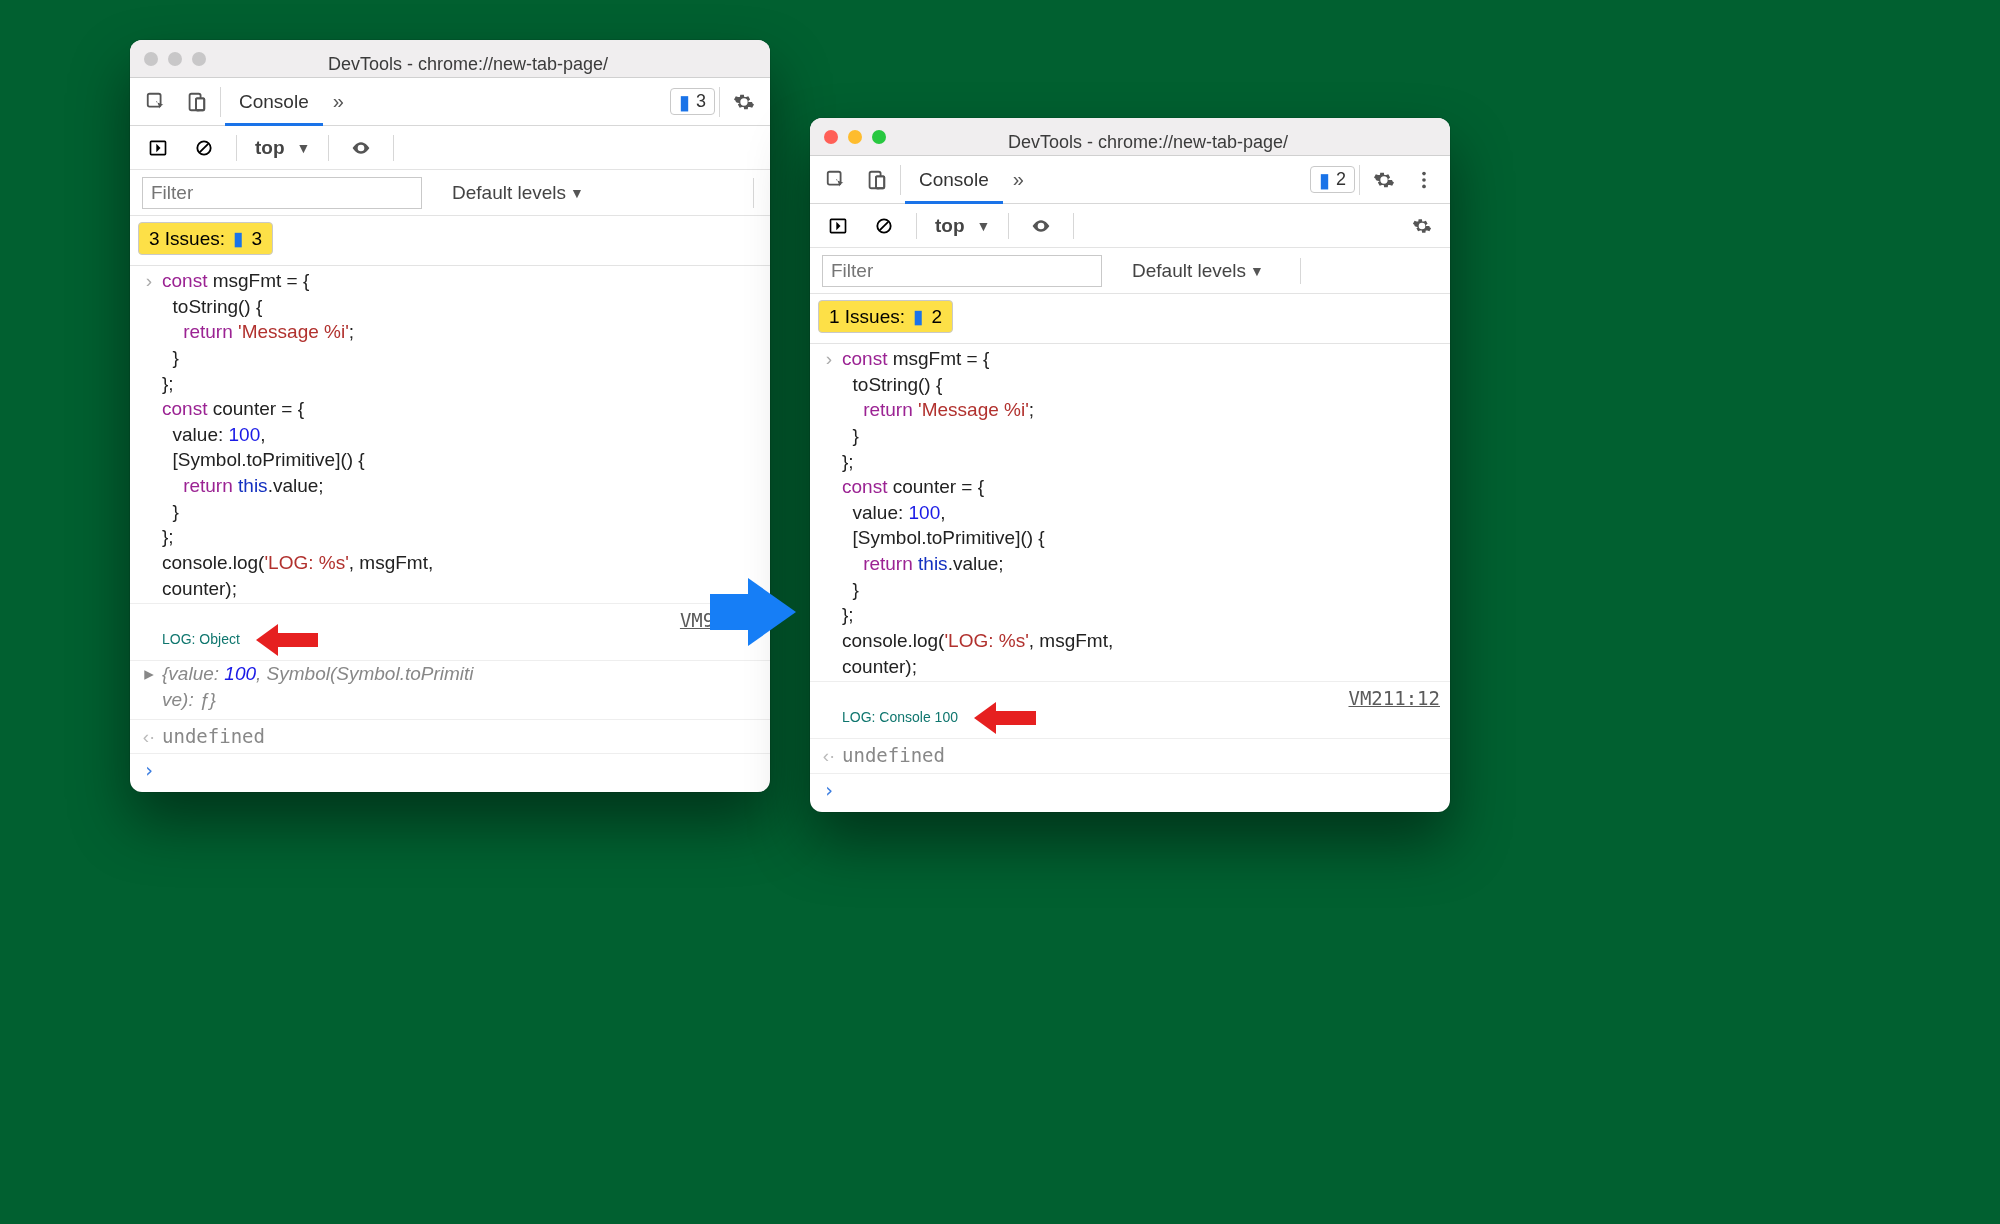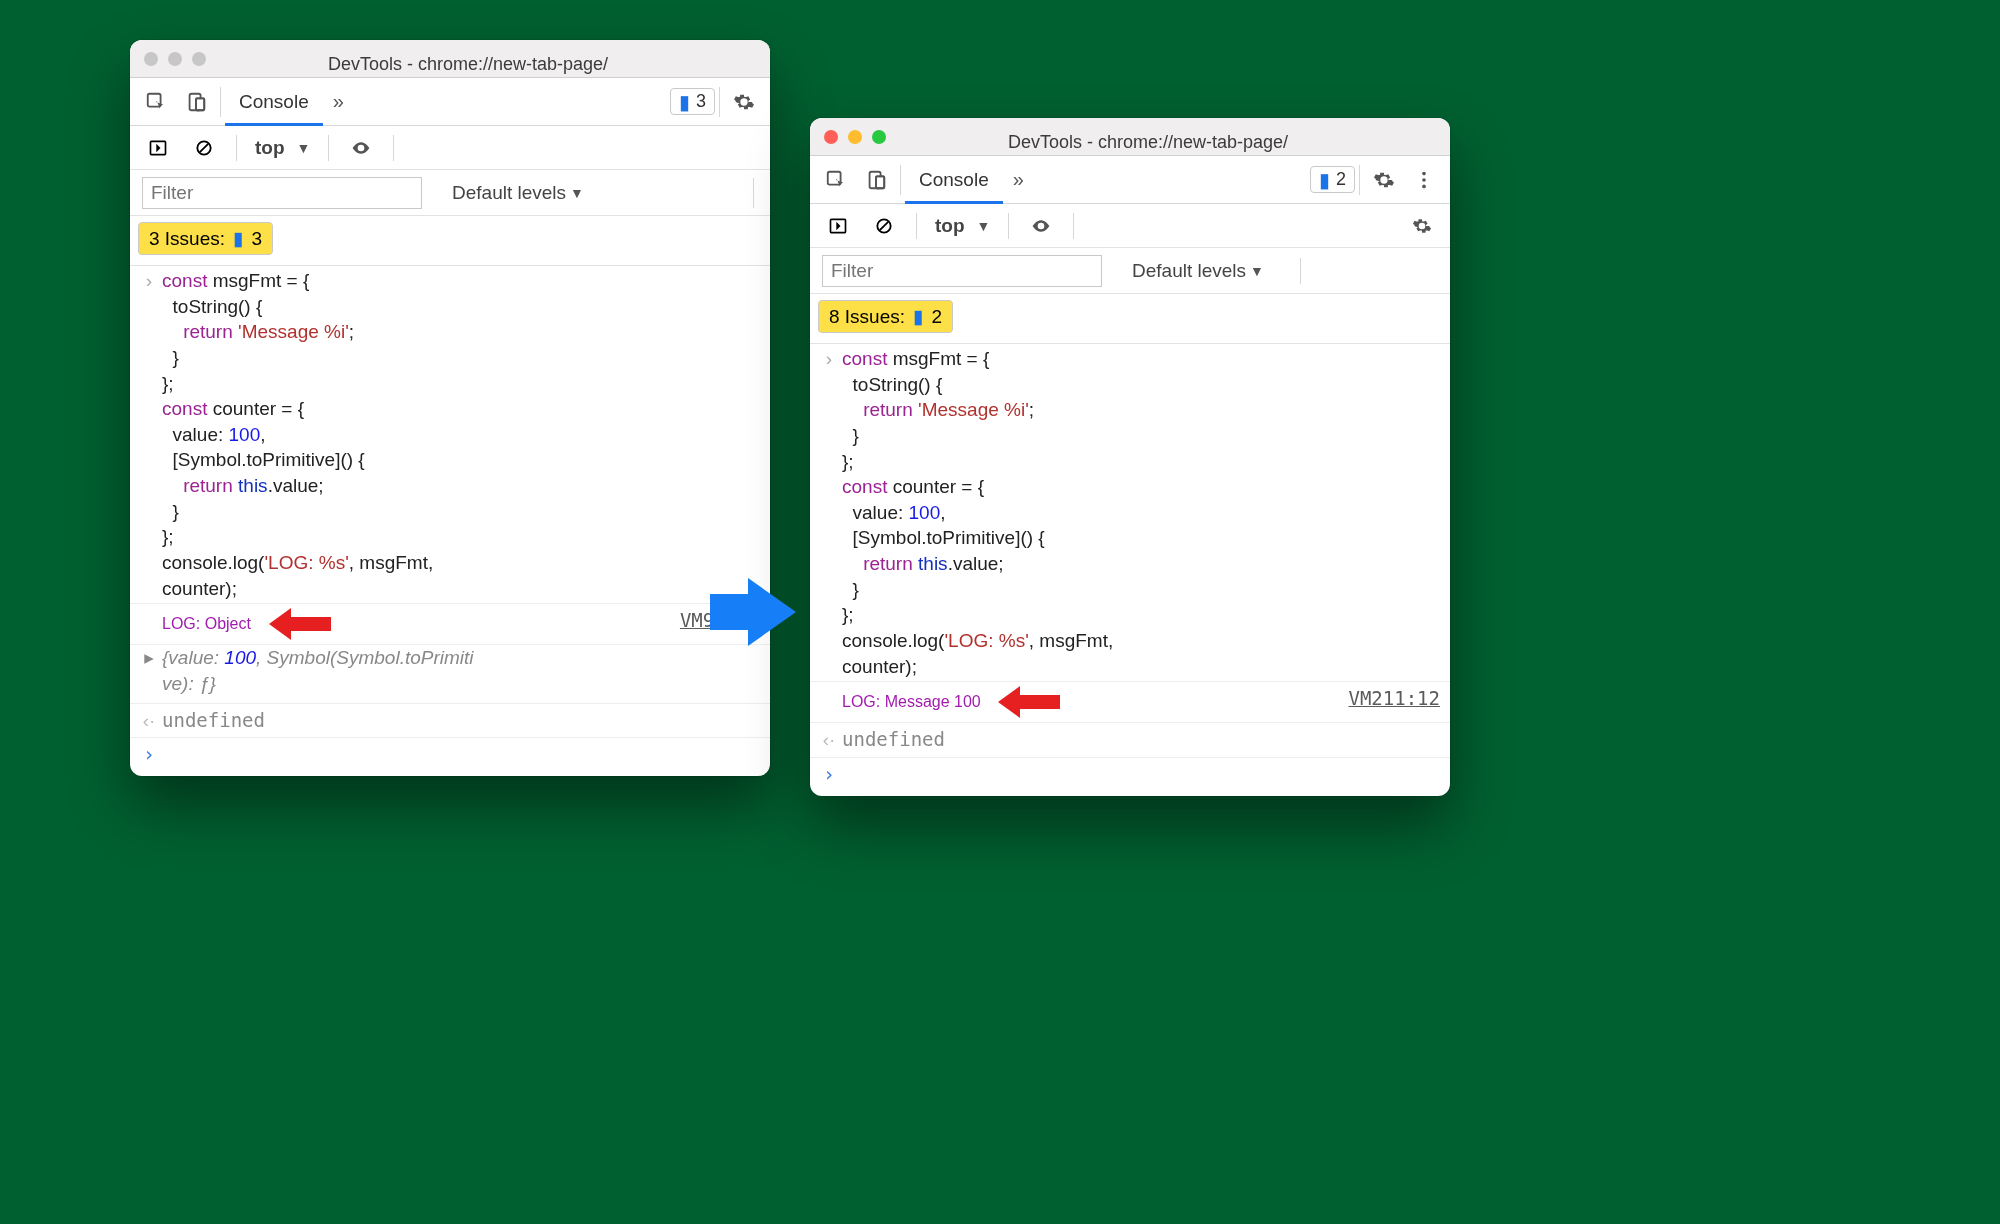"8 Issues:" span { text: 8 -> 1 }
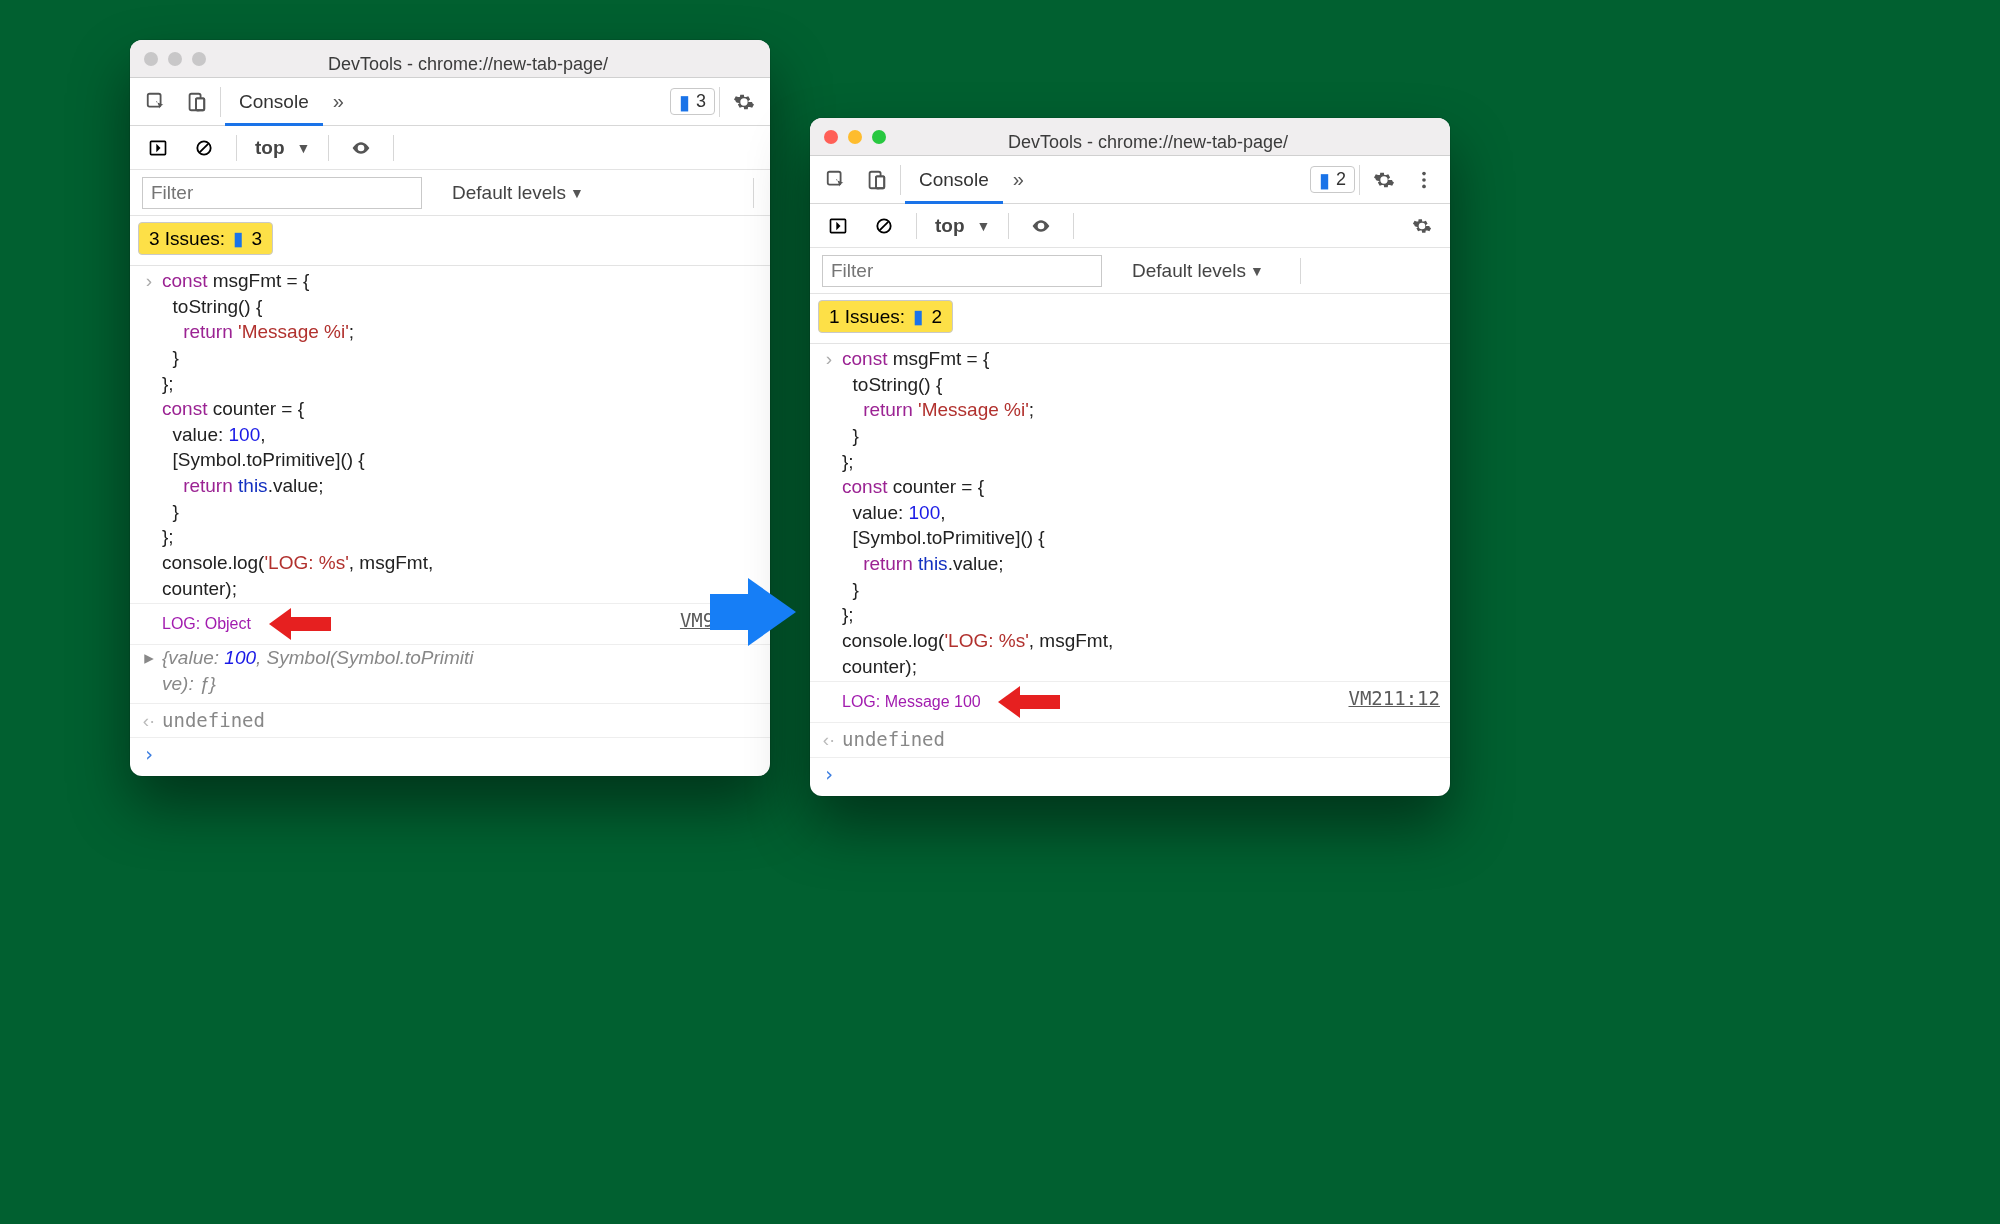"LOG: Object" .logrow .txt { color: #a21caf -> #0f766e; font-size: 16px -> 14px; margin-top: none -> 16px }
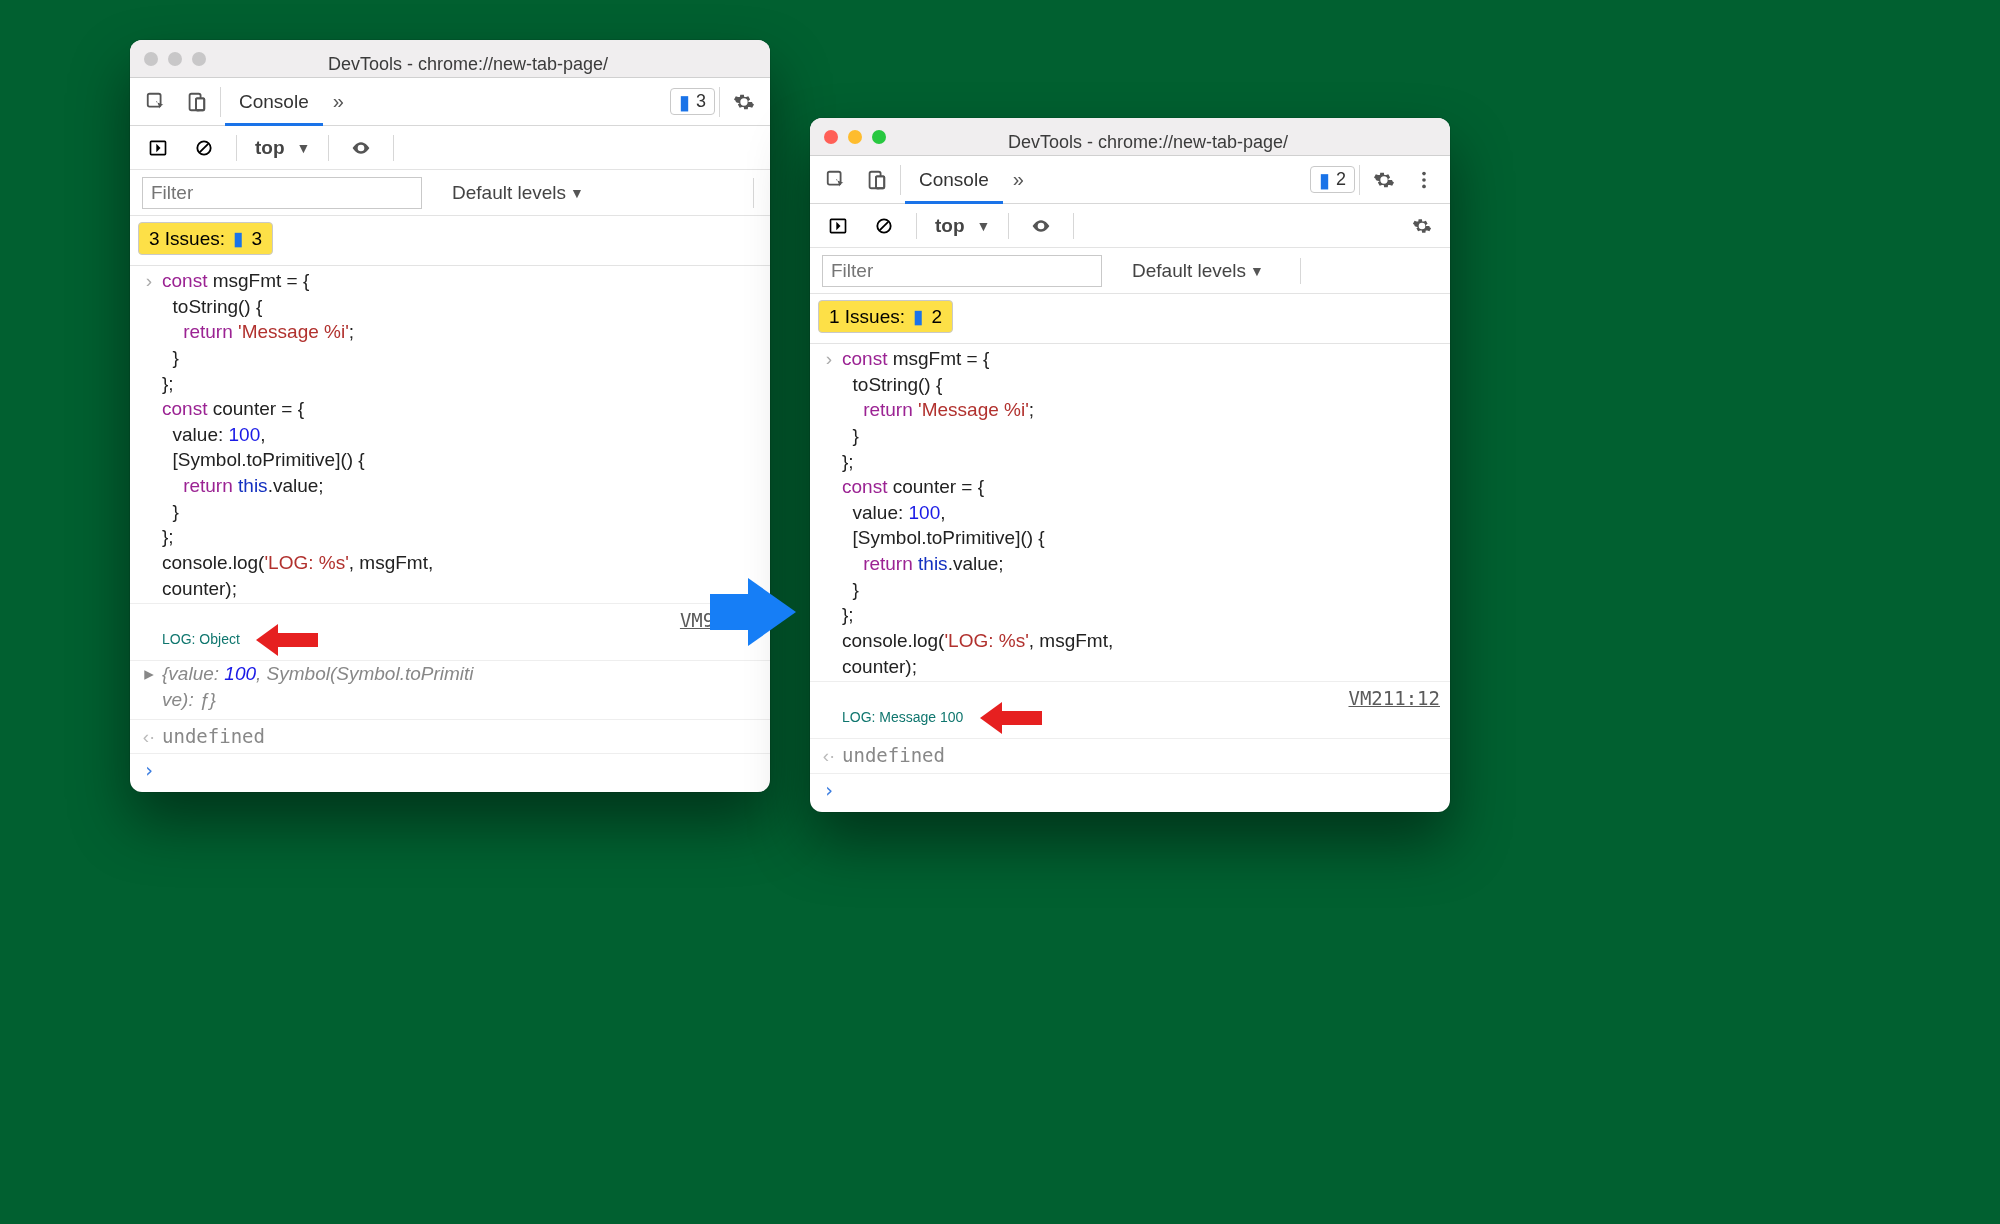"LOG: Message 100" span { text: Message -> Console }
